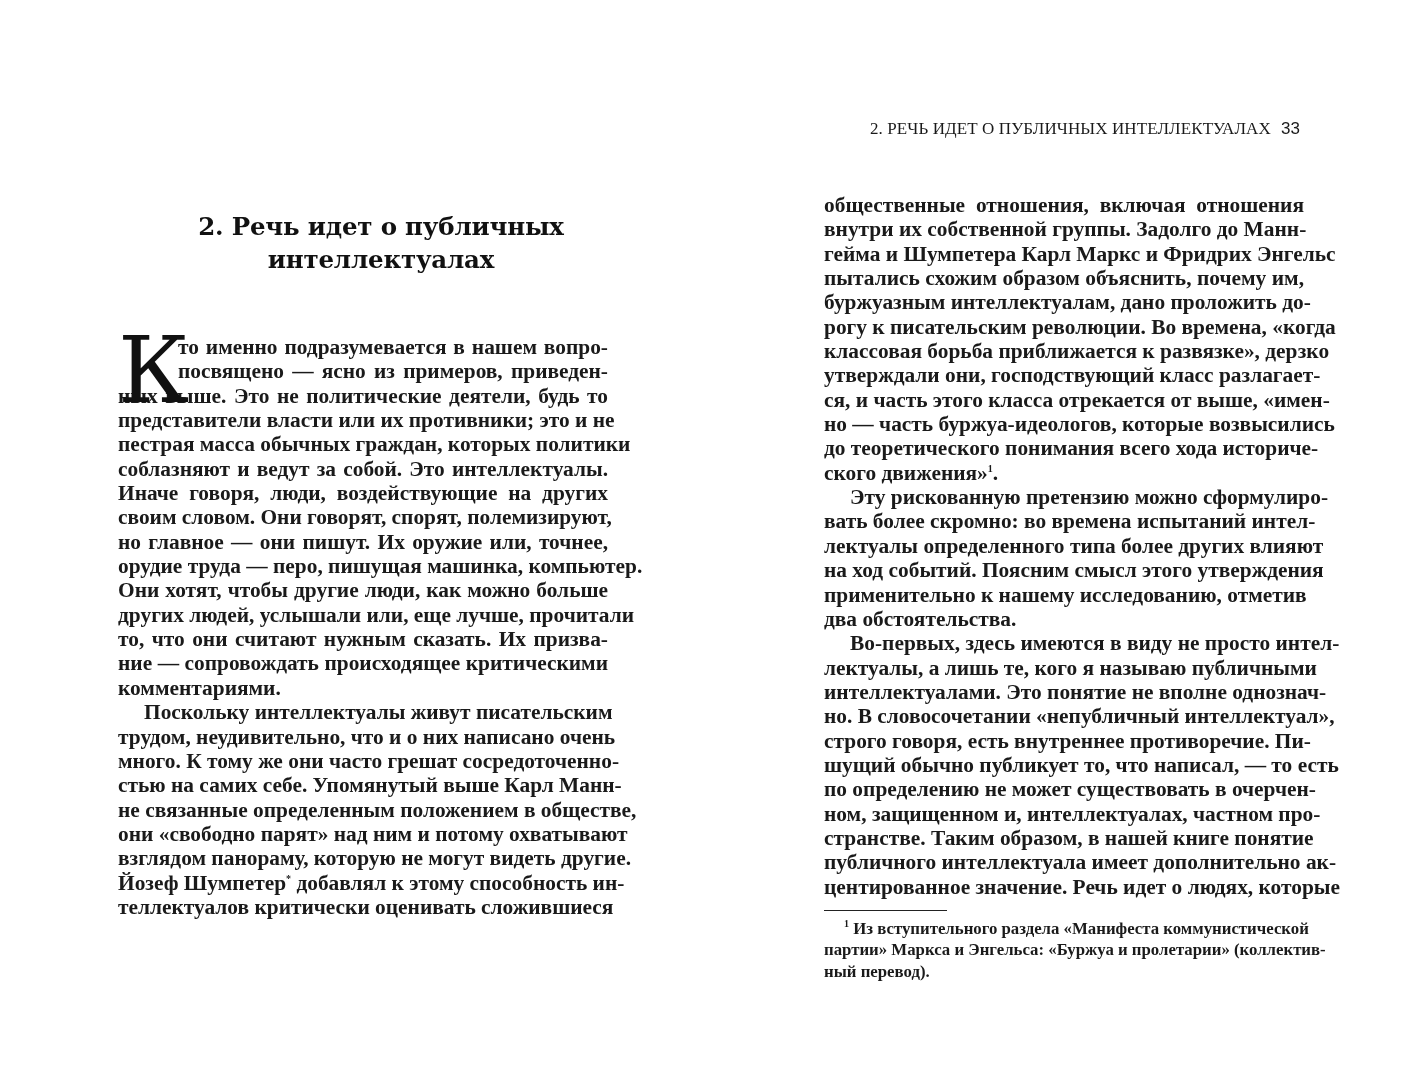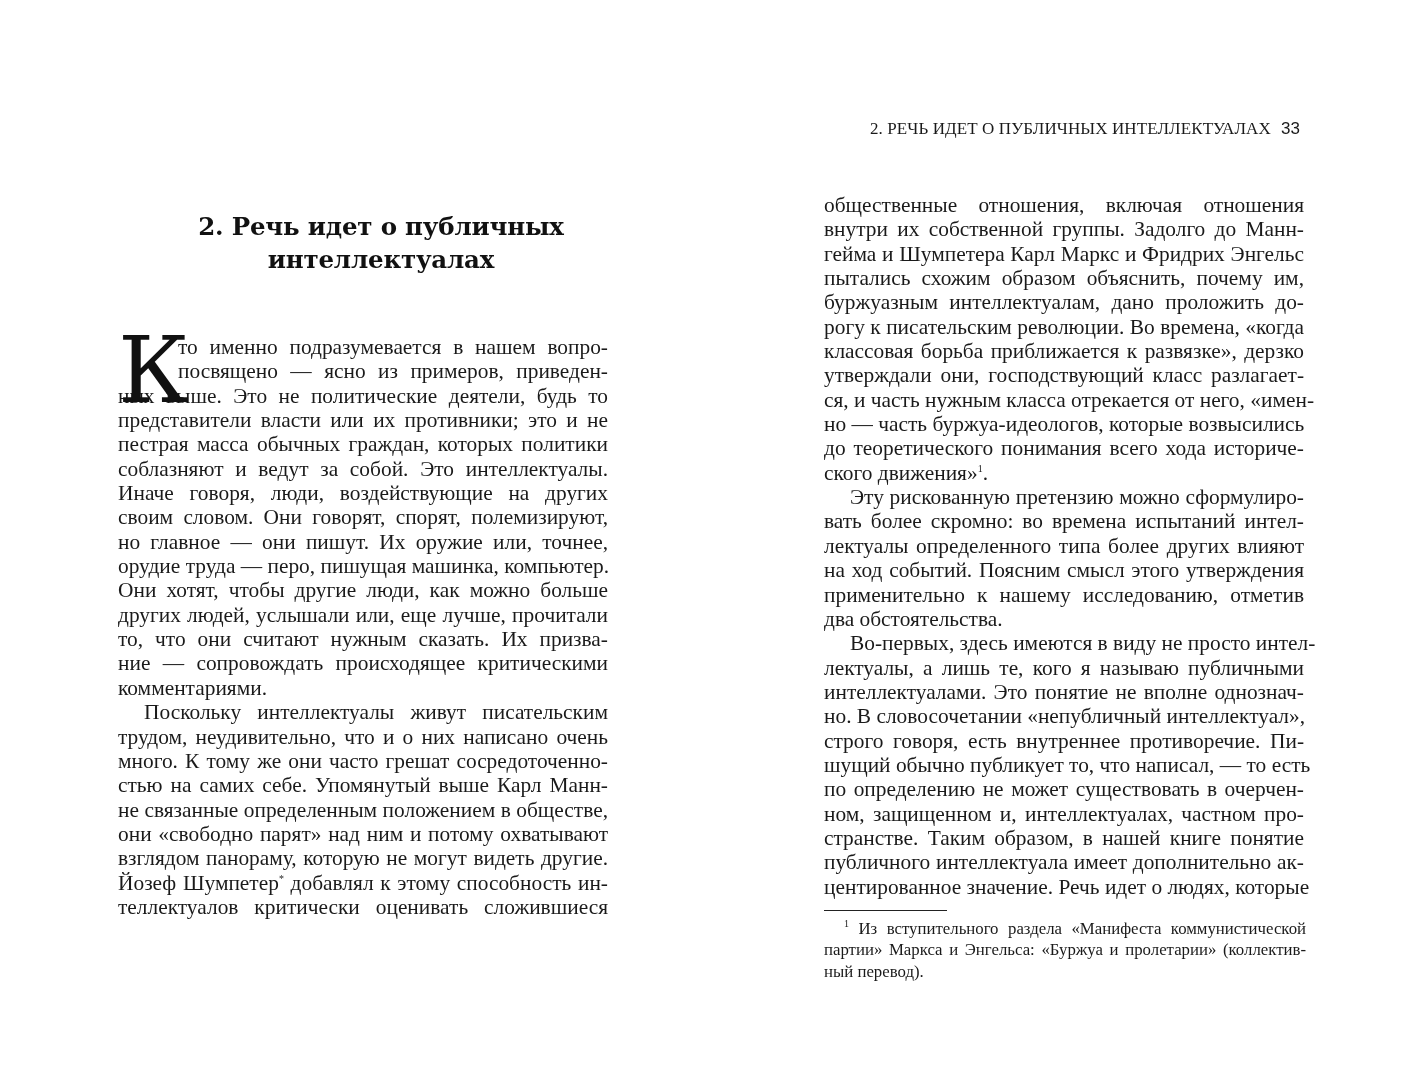"общественные отношения, включая" .ln { font-weight: none -> bold }
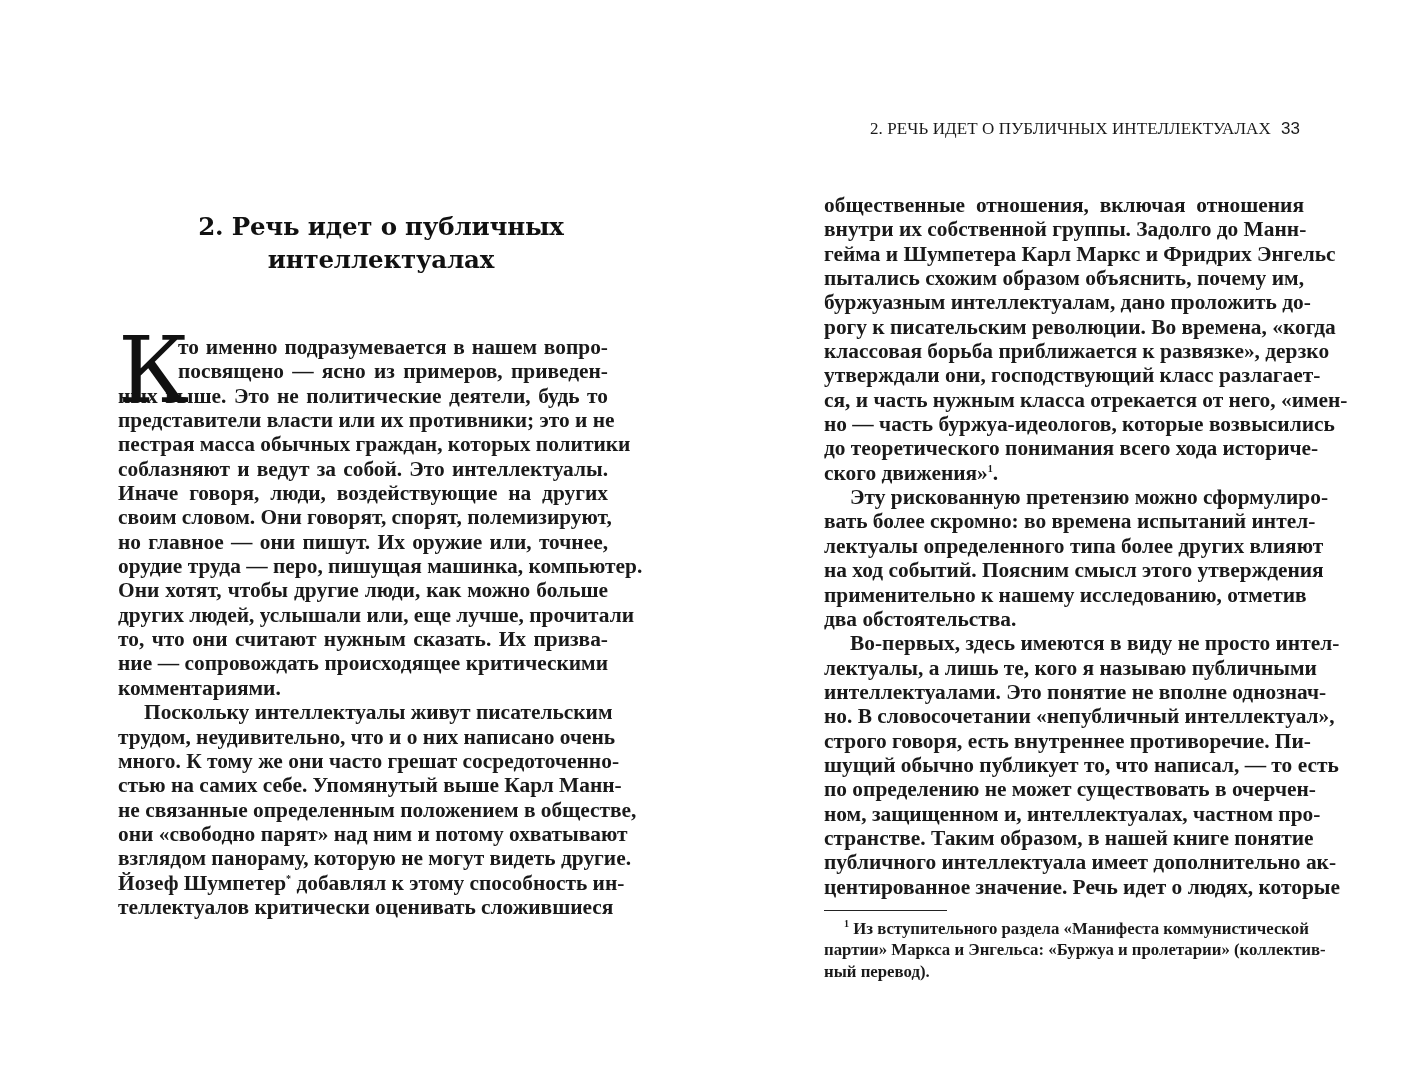"ся, и часть нужным класса" span.ln { text: нужным класса отрекается от него -> этого класса отрекается от выше }
